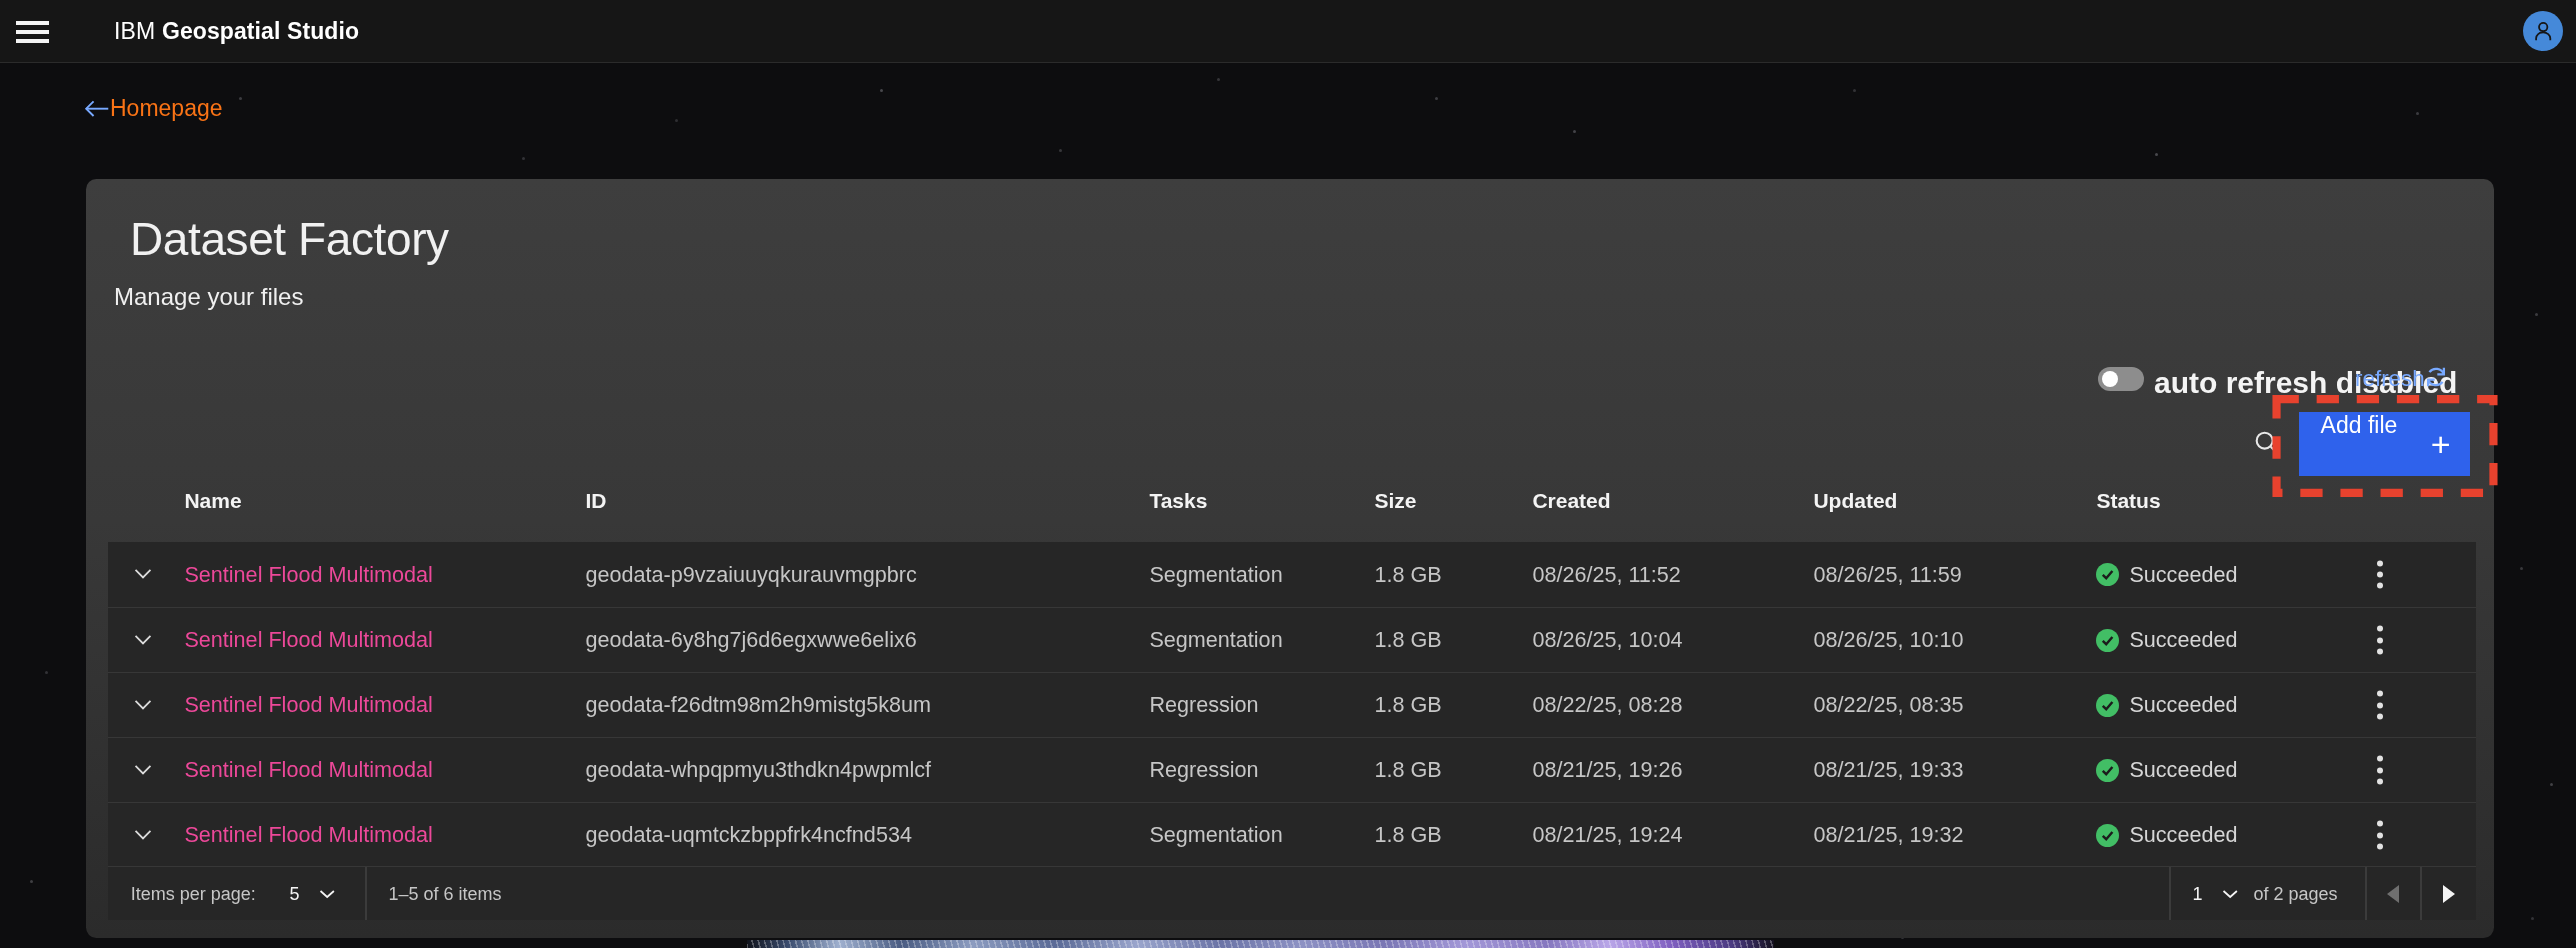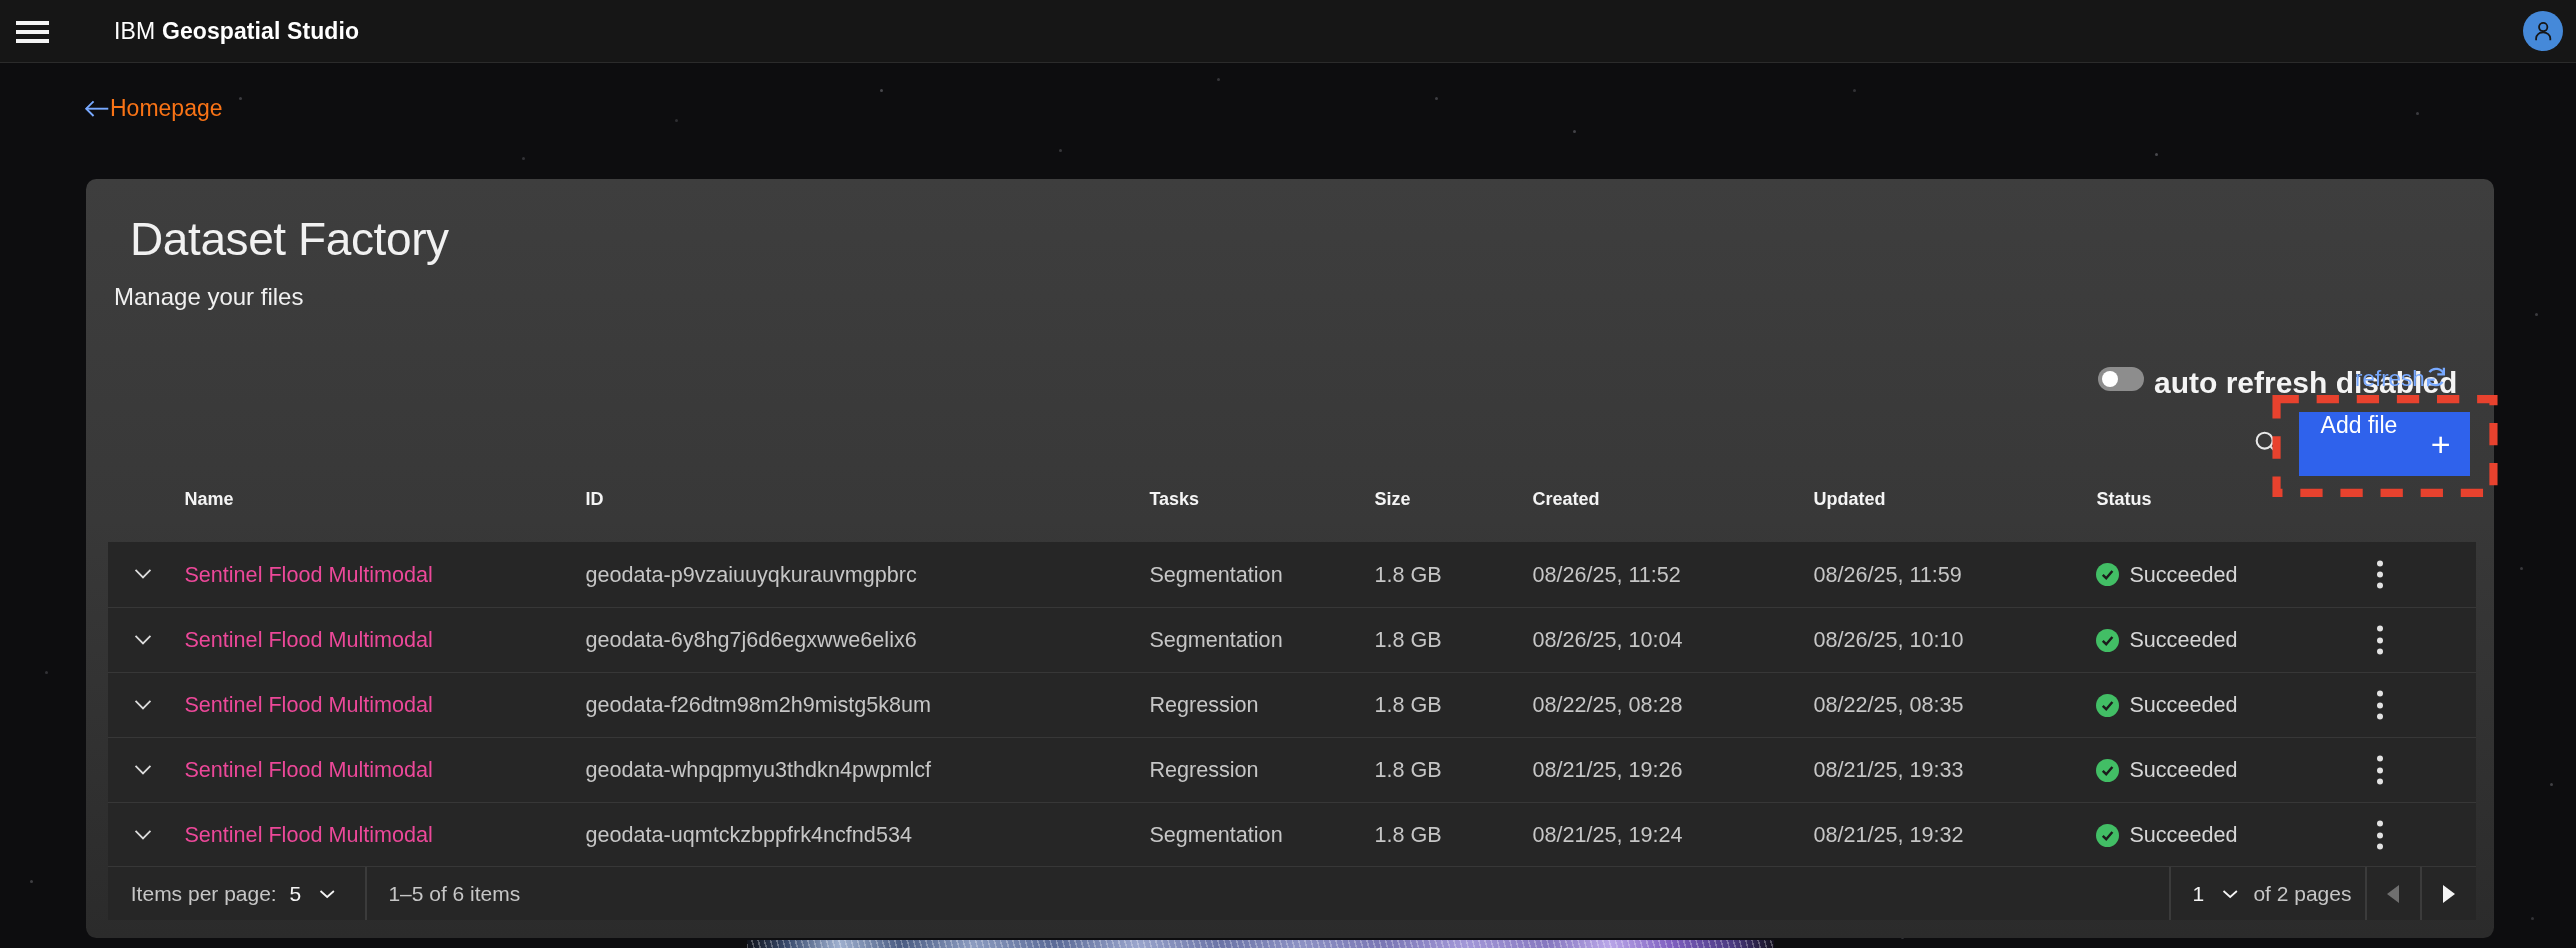"Name" .thead span { font-size: 18px -> 21px }
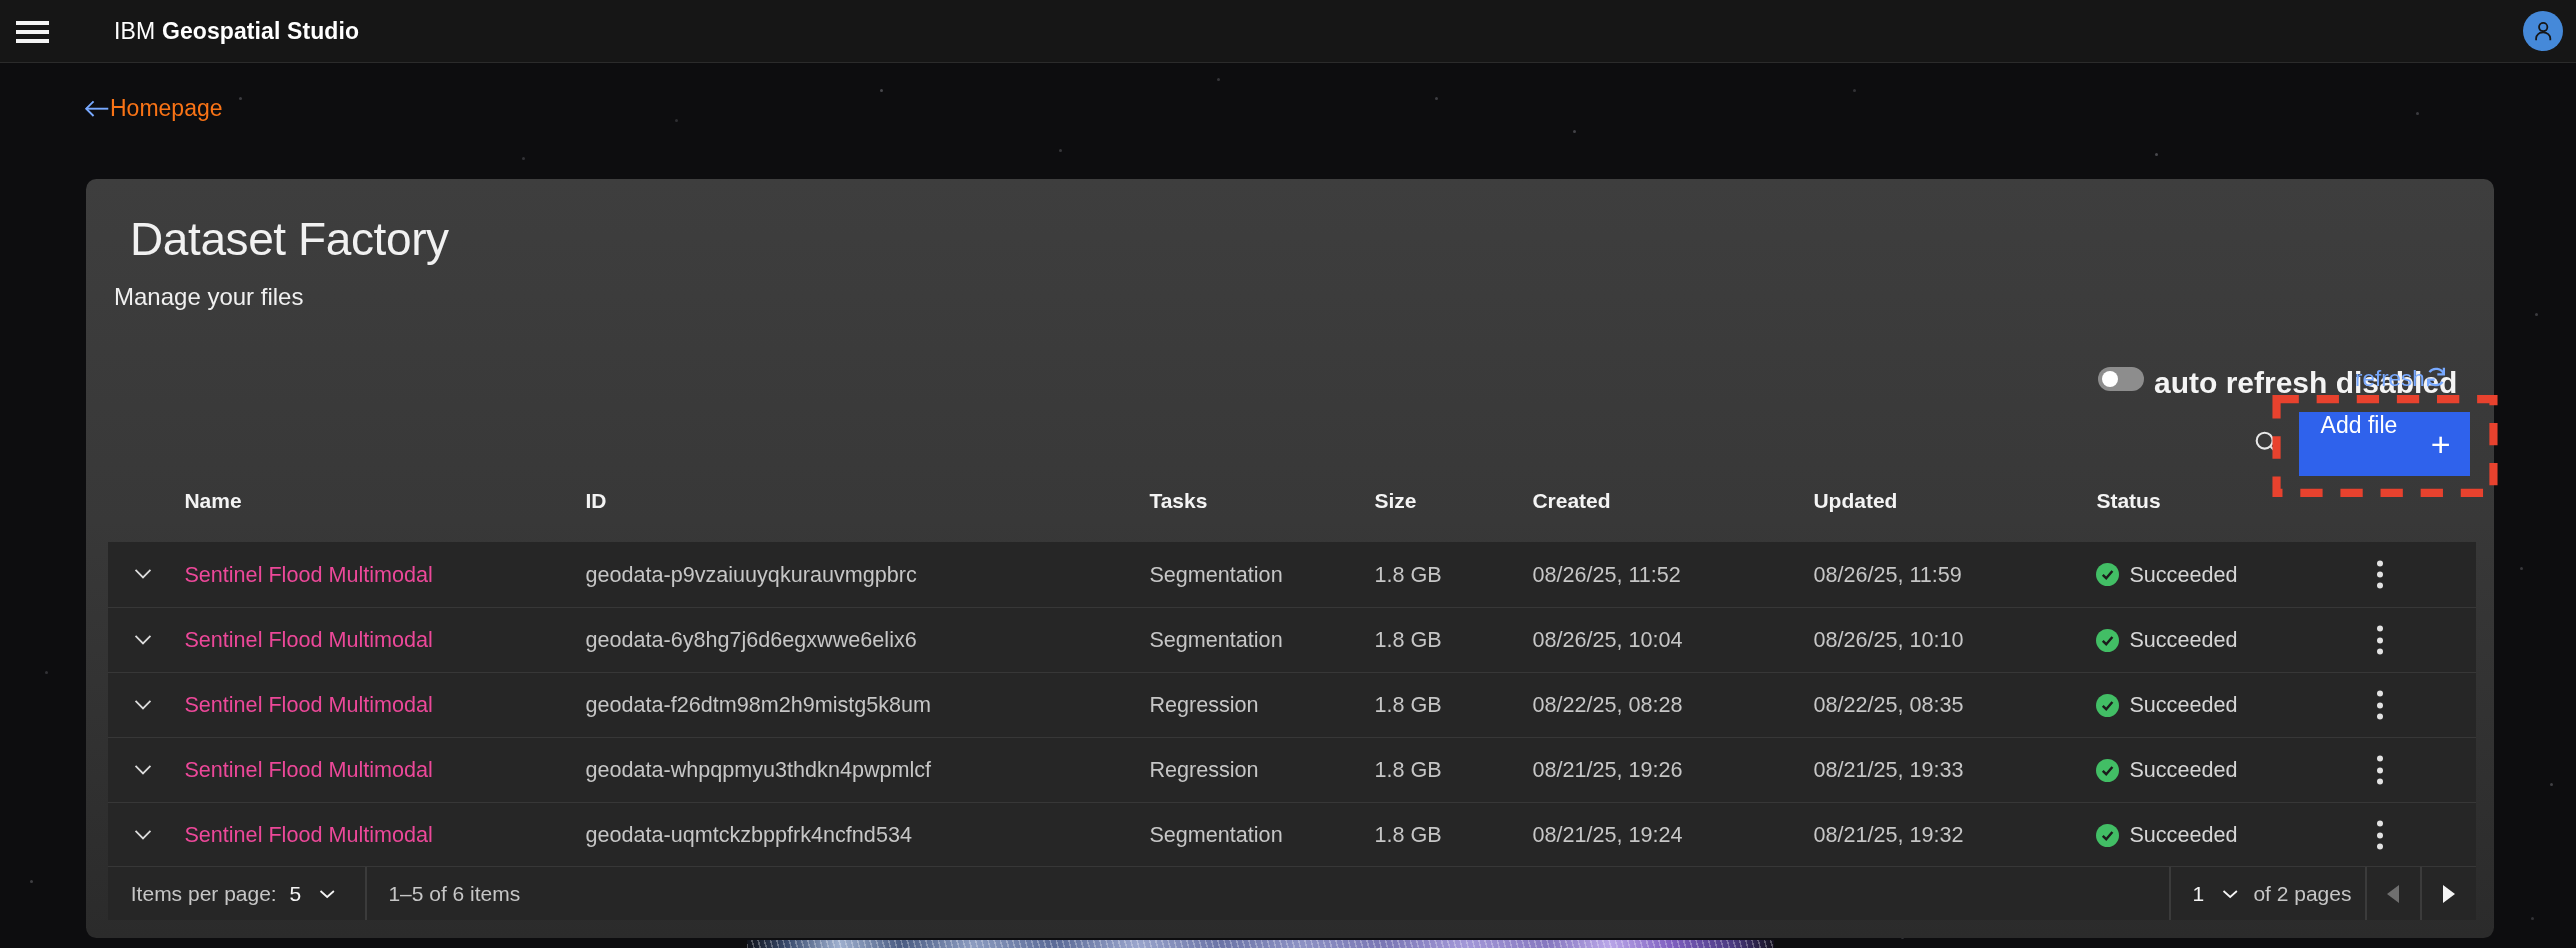"Items per page:" .pagebar .ptext { font-size: 21px -> 18px }
